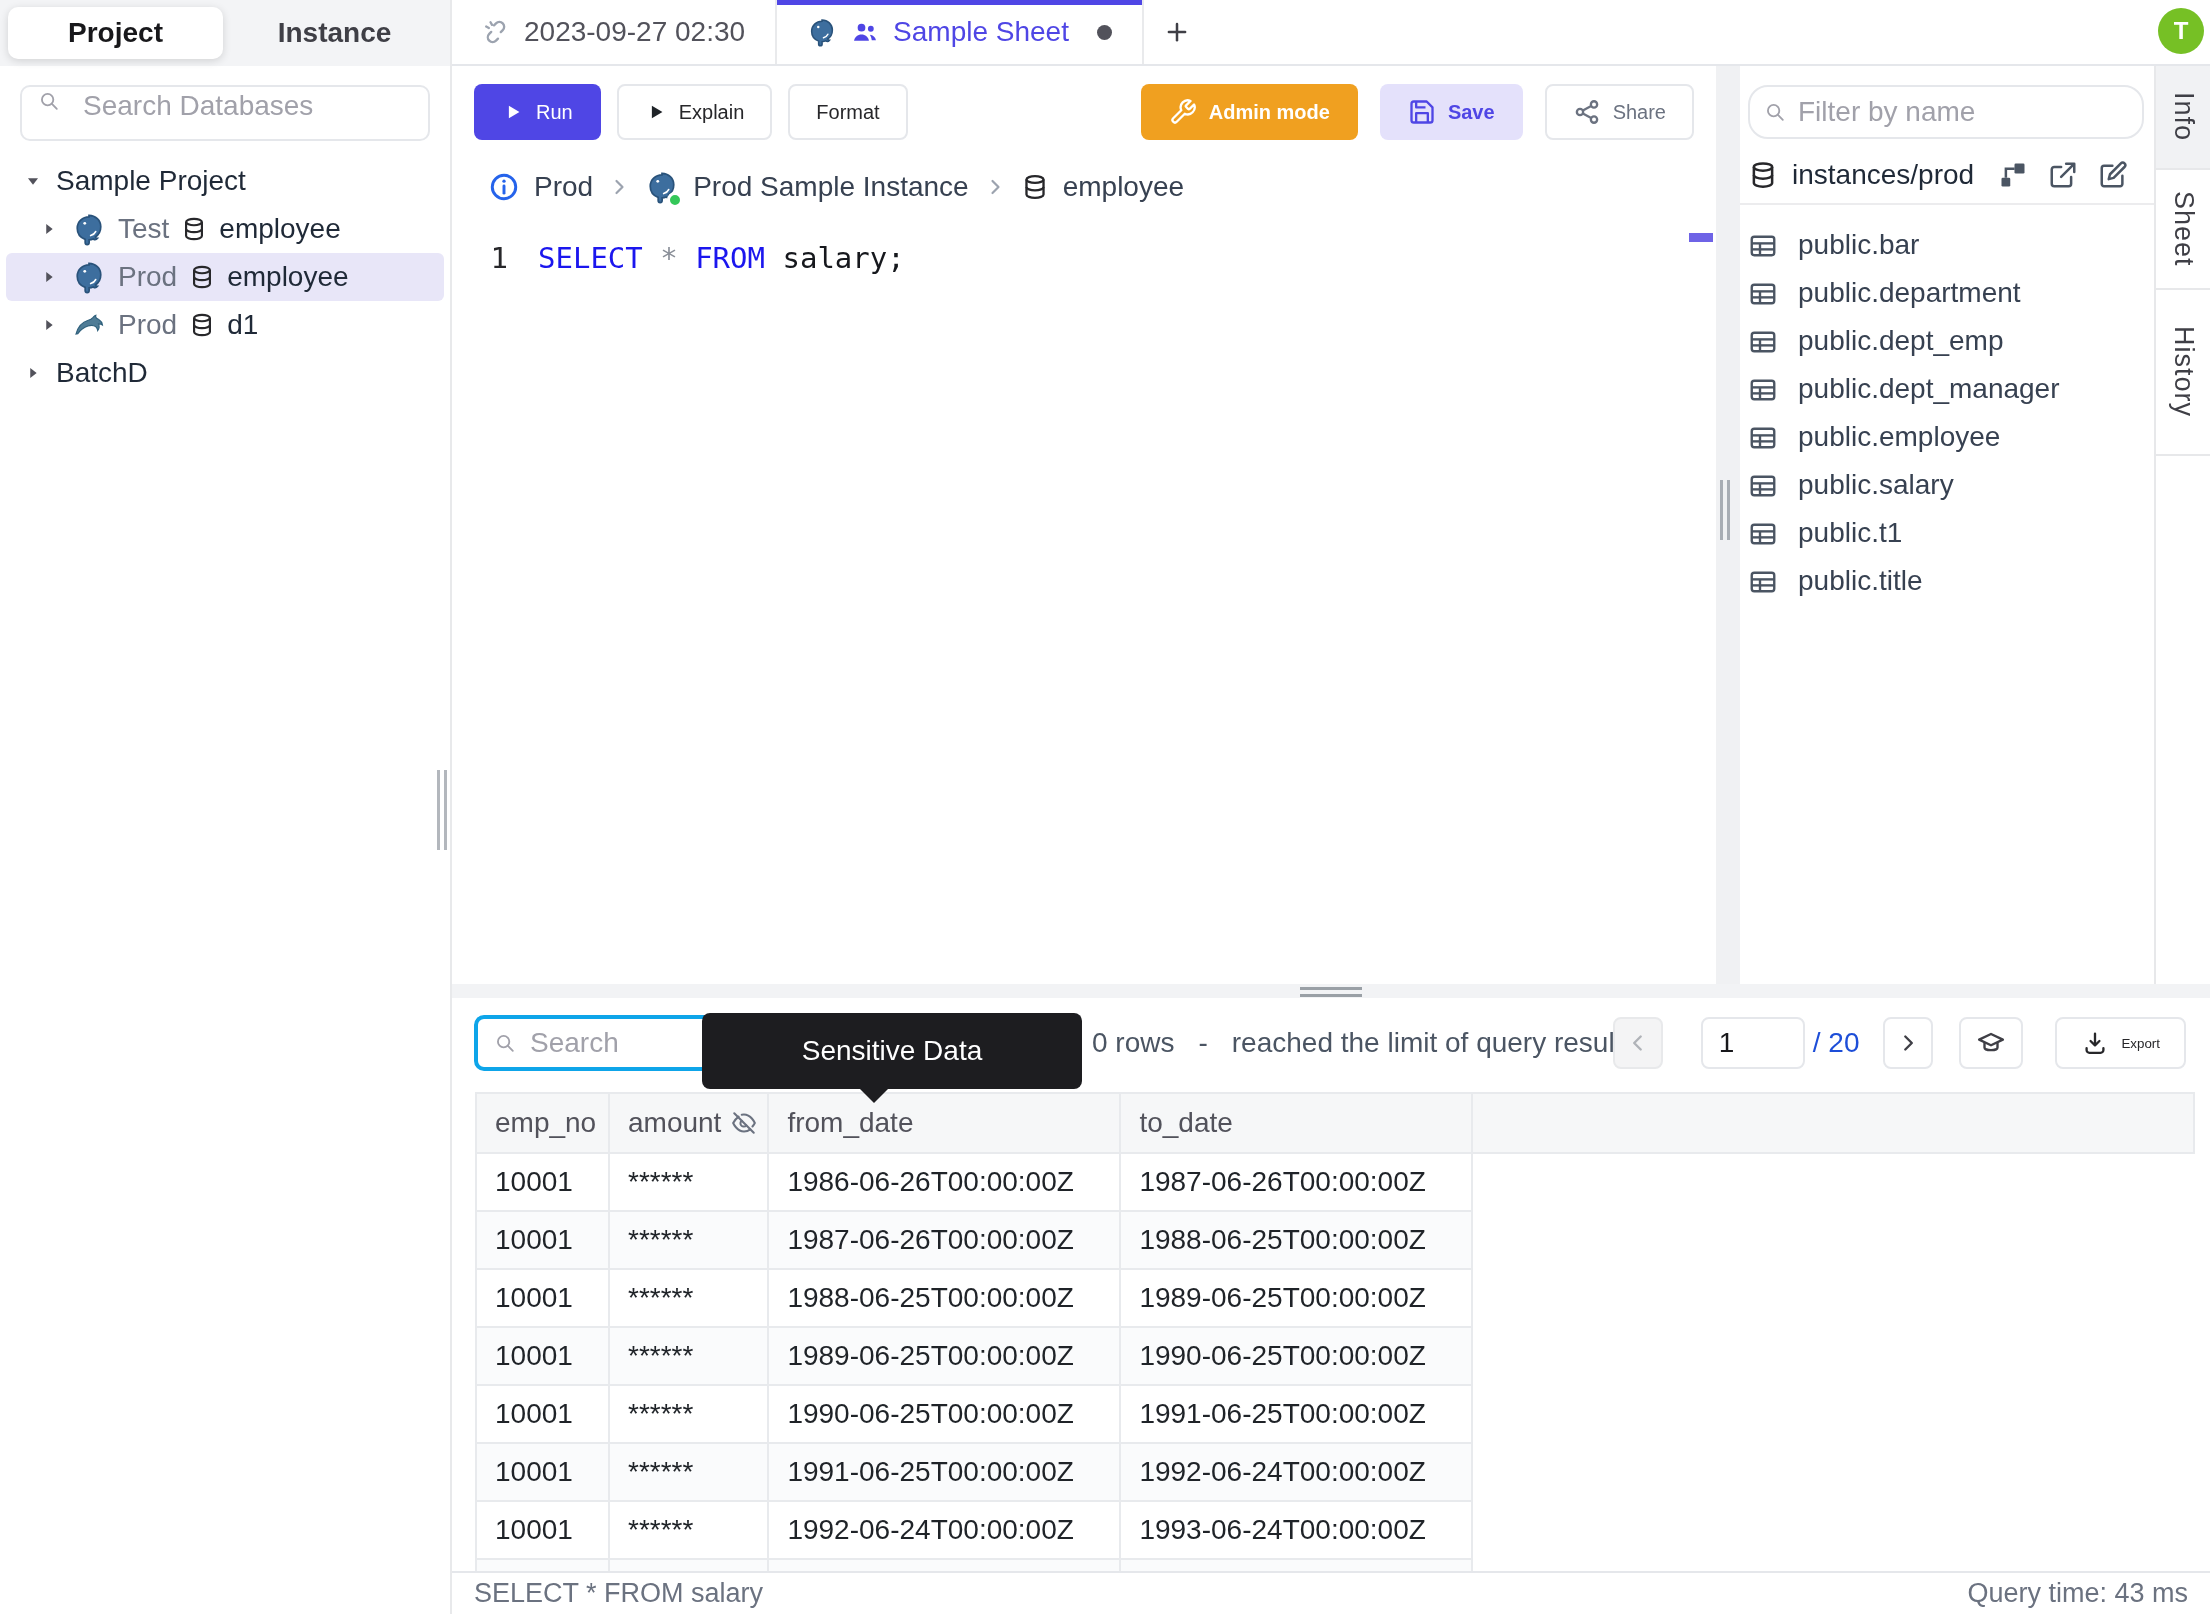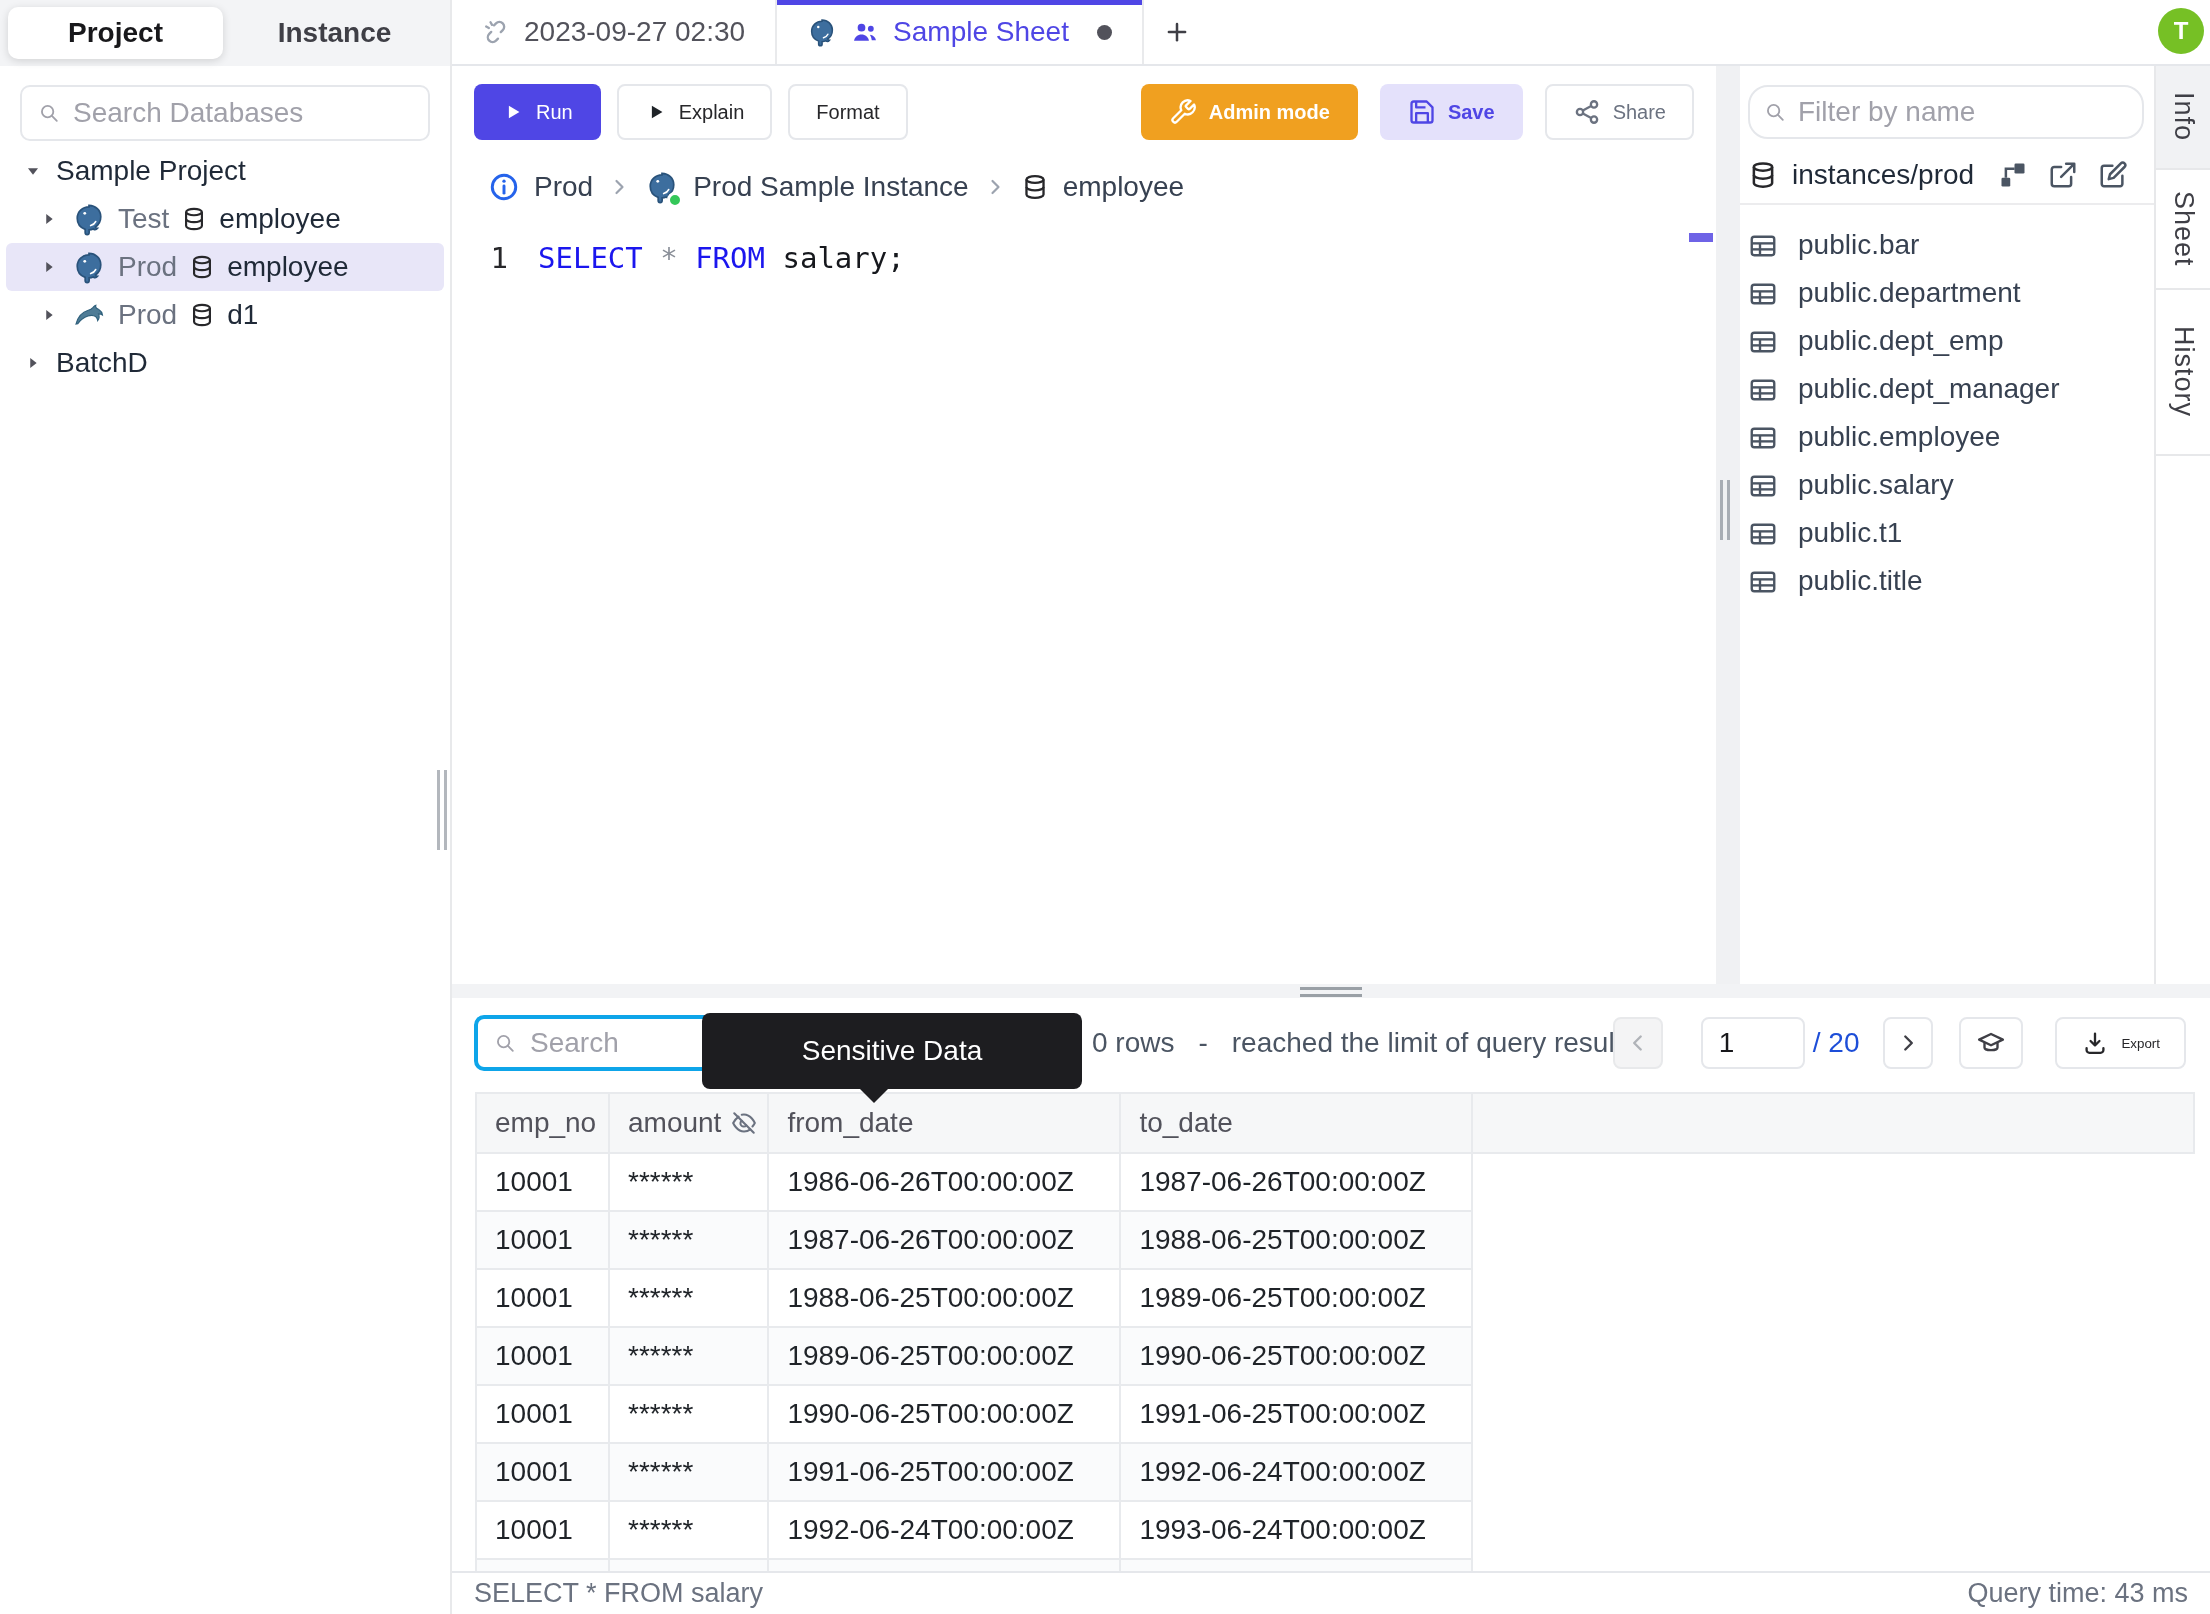"Search Databases" .search-box { align-items: center -> flex-start; gap: 13px -> 23px; padding: 14px 16px -> 3px 16px }
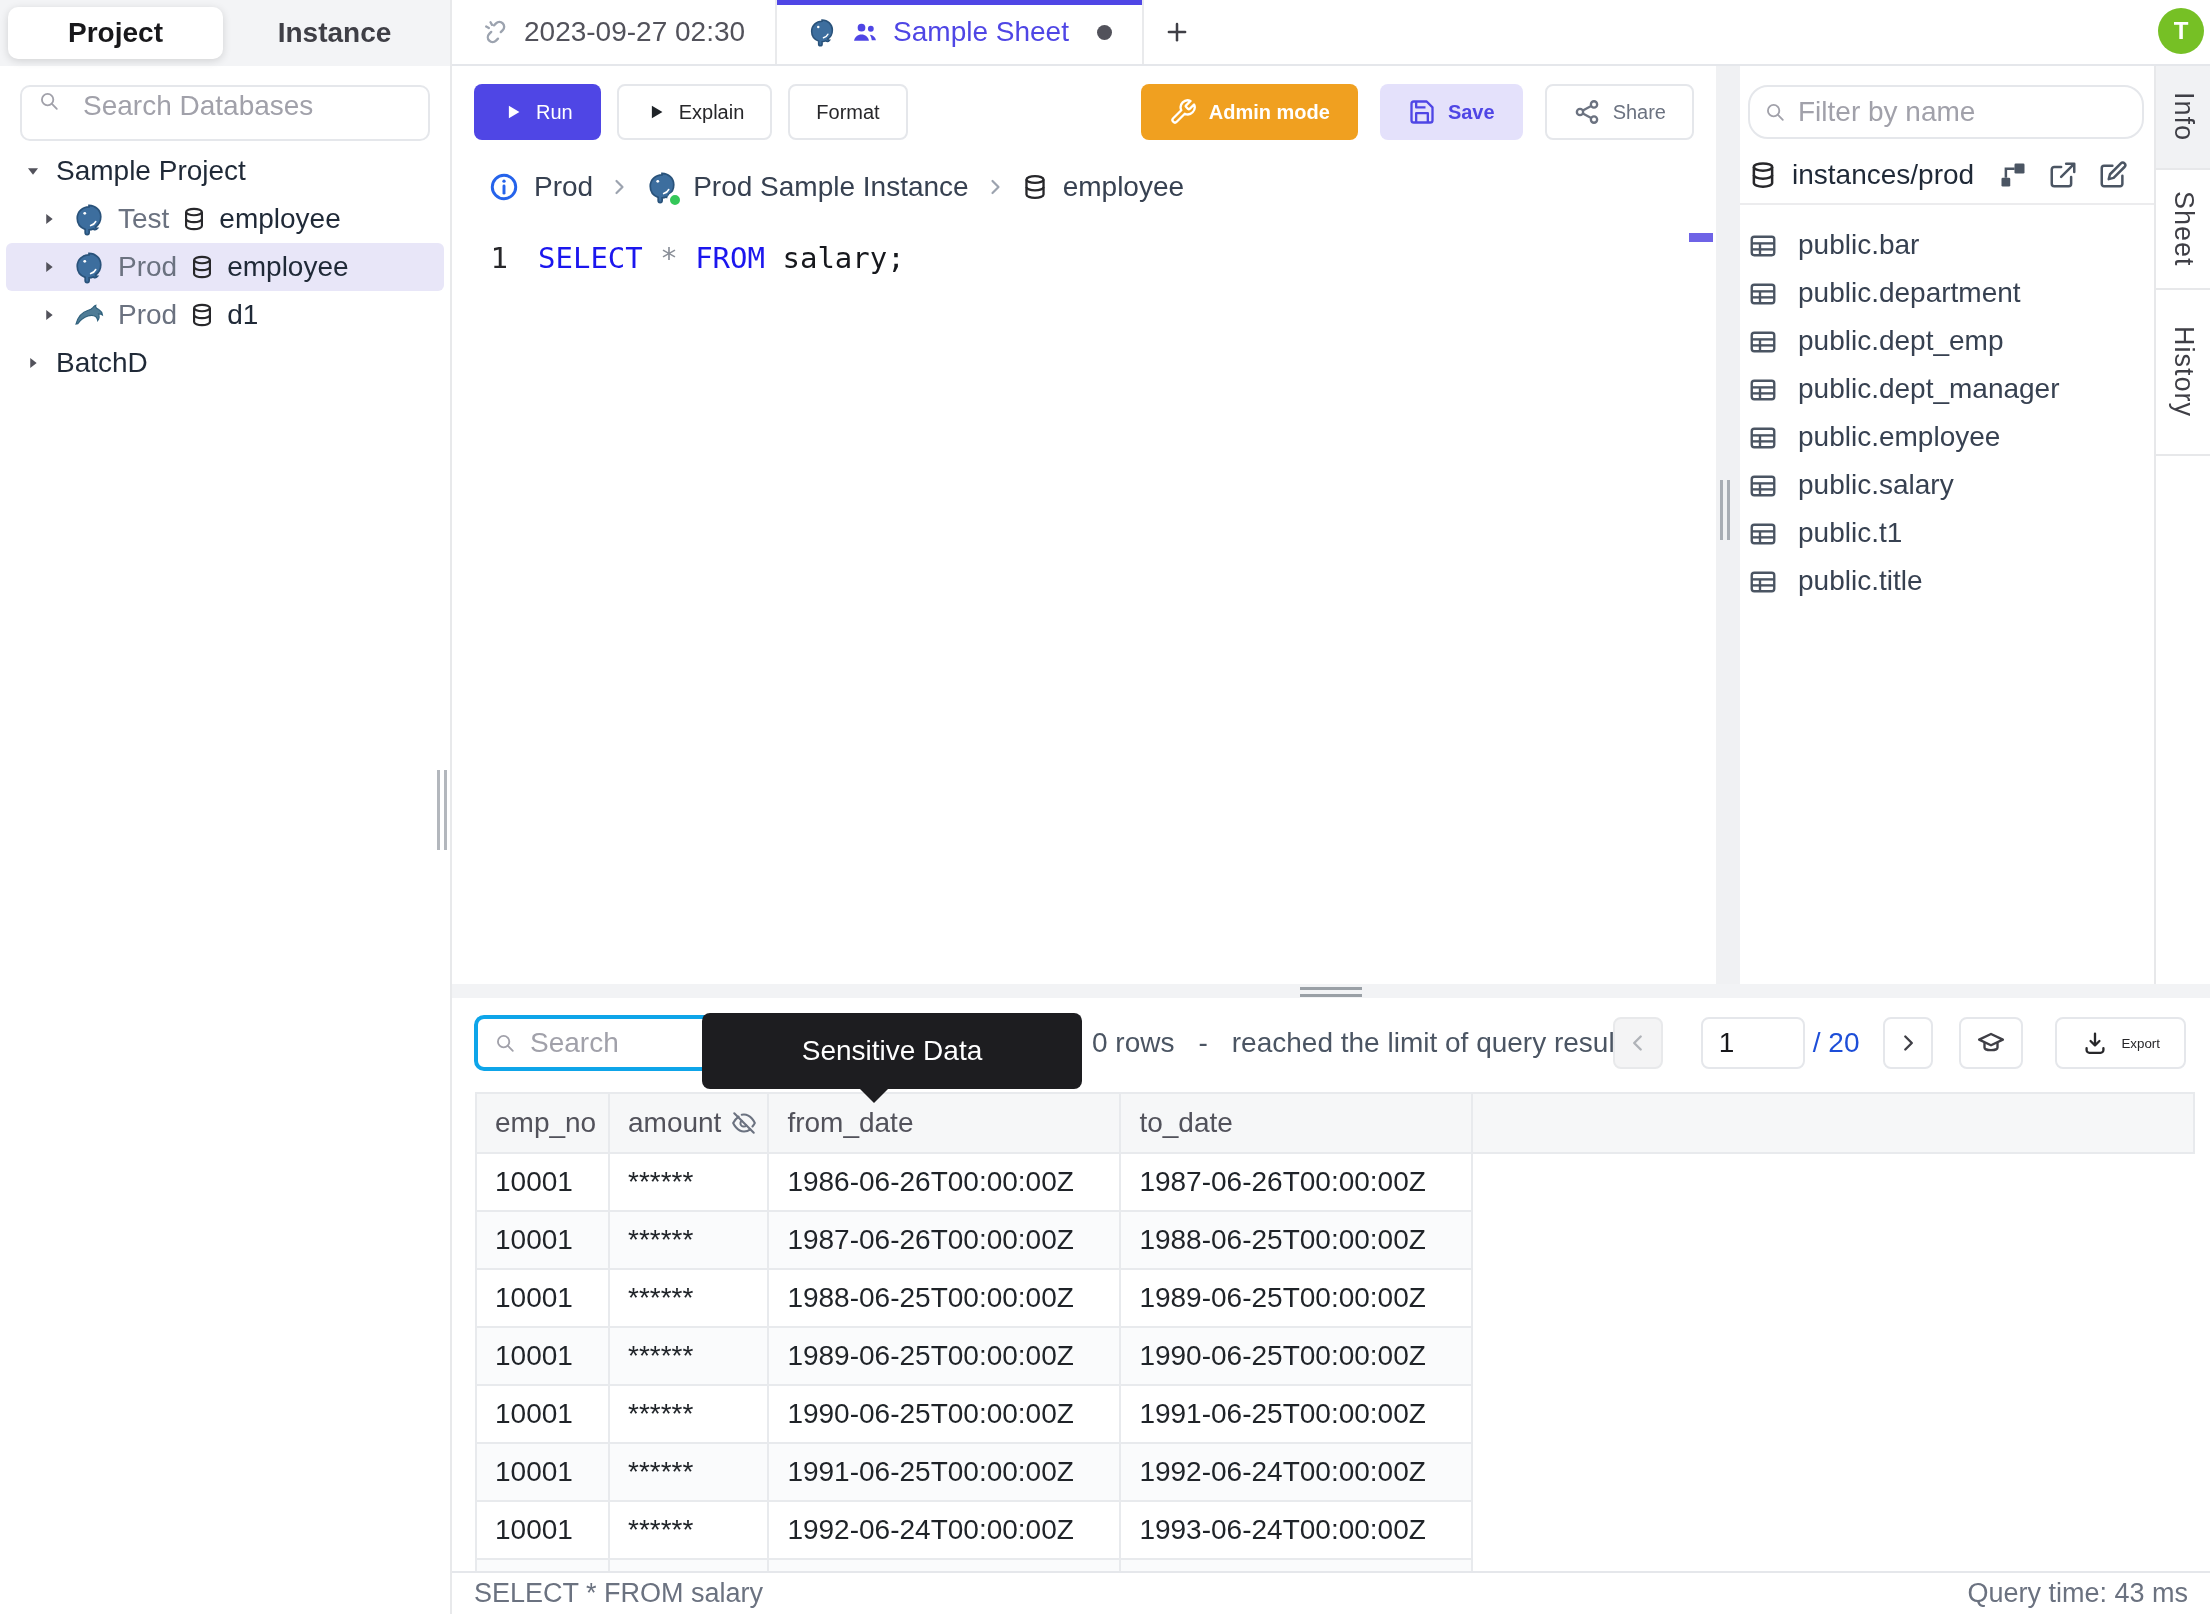"Sample Project" .tree { margin-top: 6px -> 16px }
